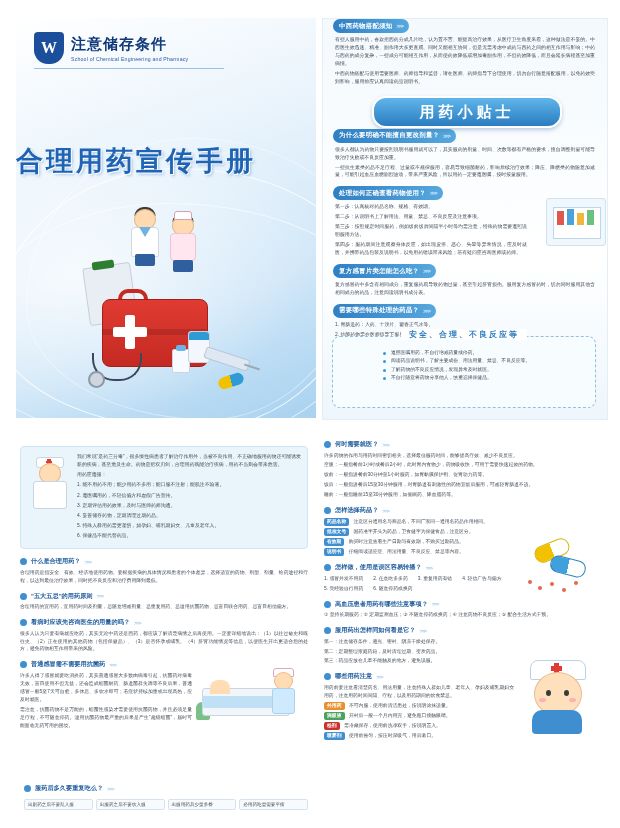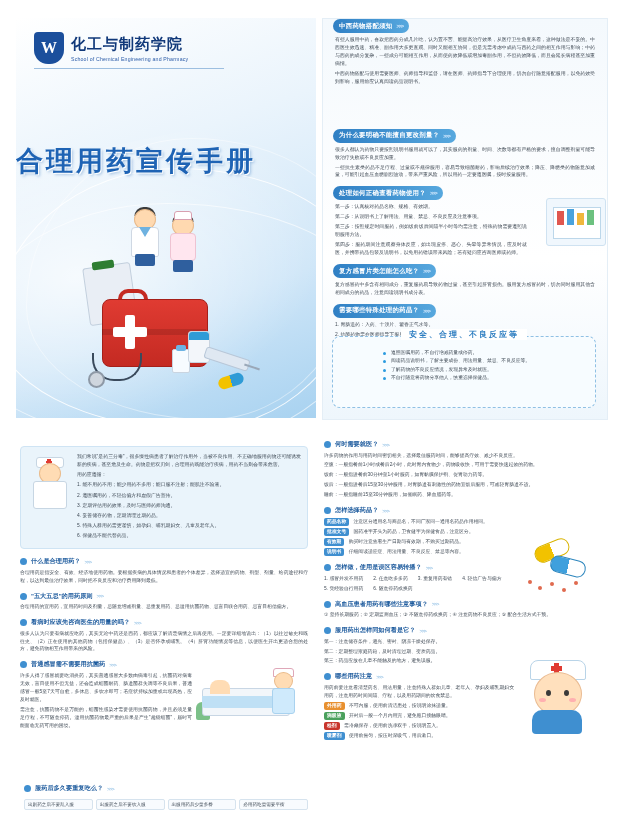"化工与制药学院" div.logo-text-cn { text: 化工与制药学院 -> 注意储存条件 }
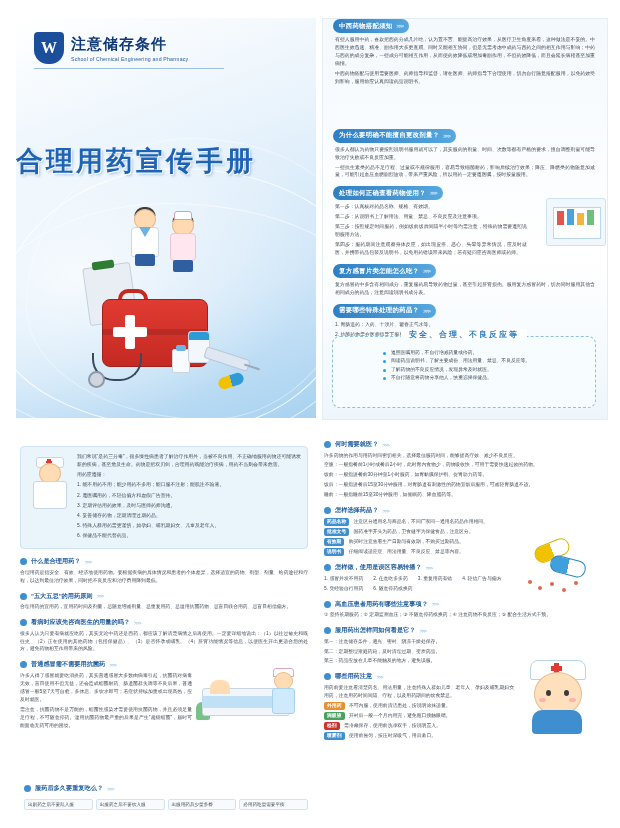"用药小贴士" div.badge-title { html: none -> <div>用药小贴士</div> }
